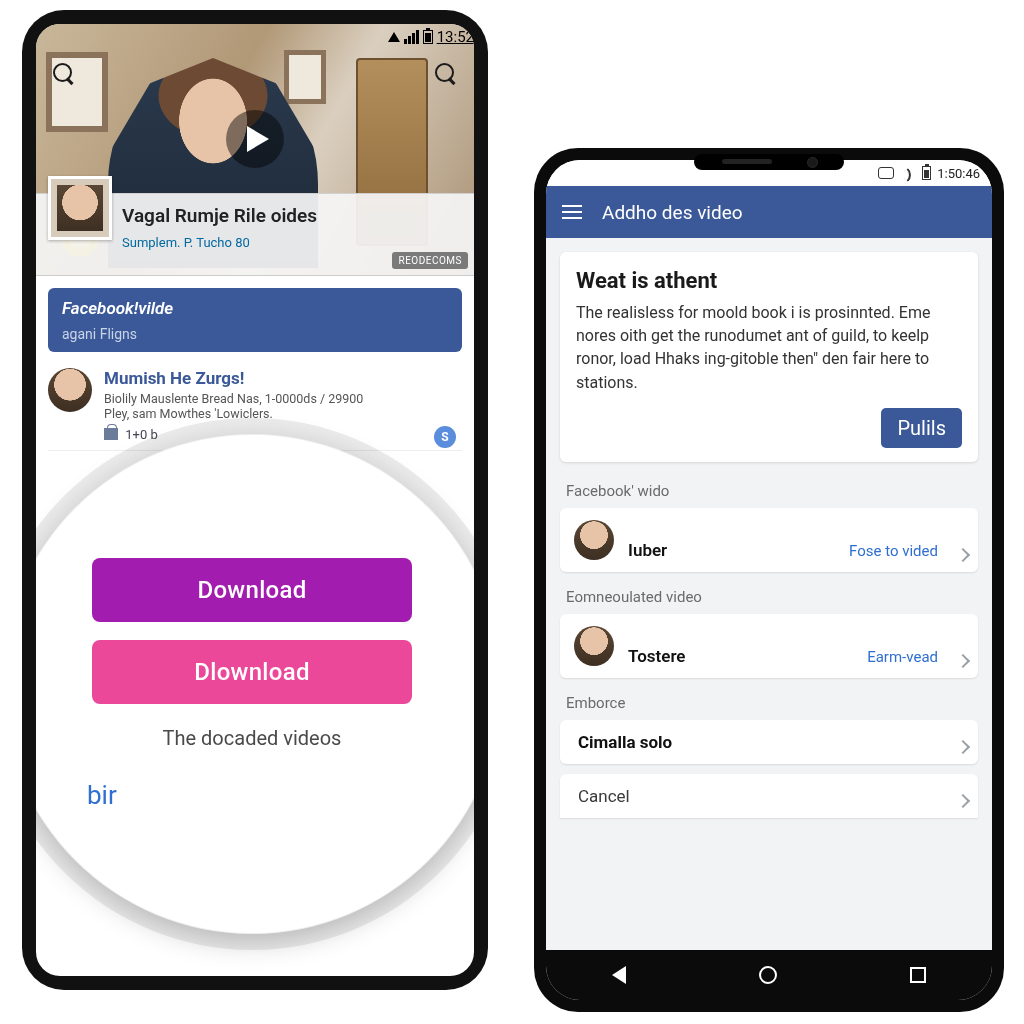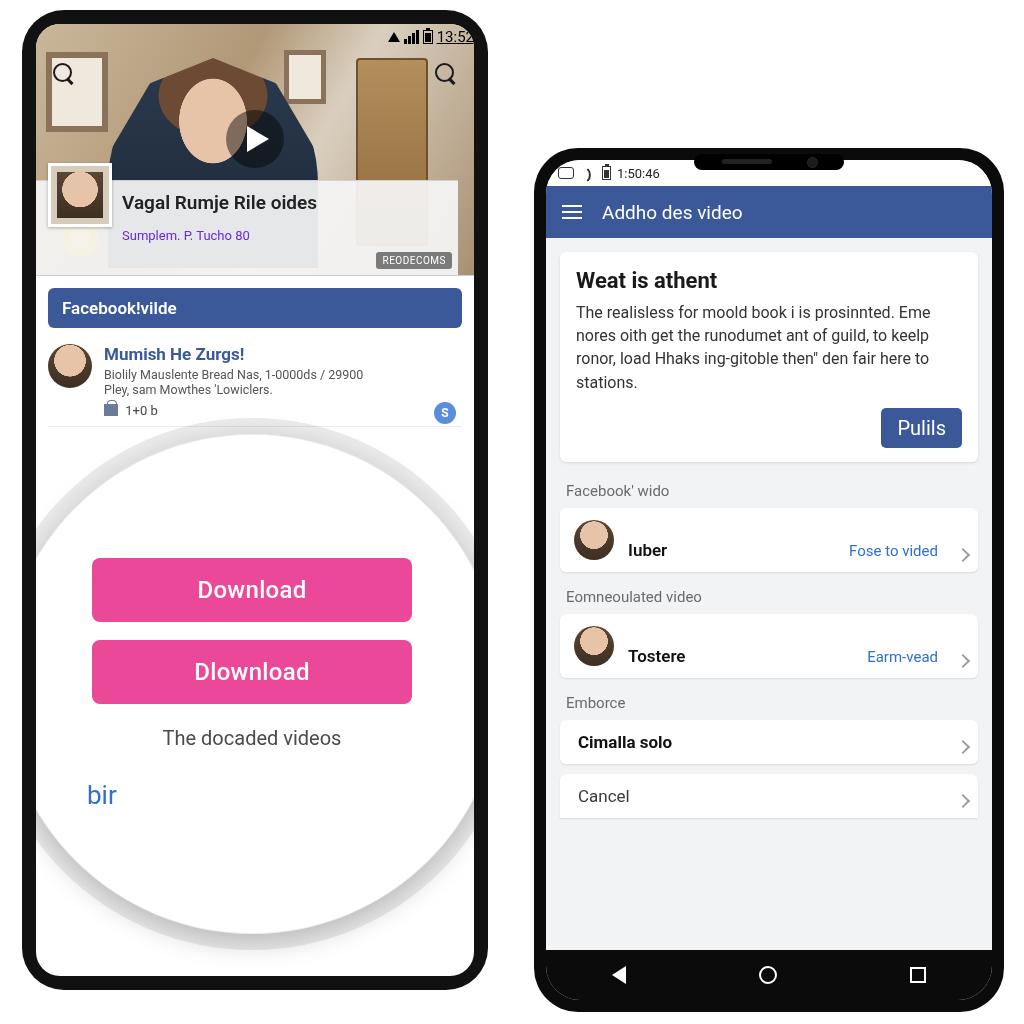"1:50:46" .pr-status { justify-content: flex-start -> flex-end }
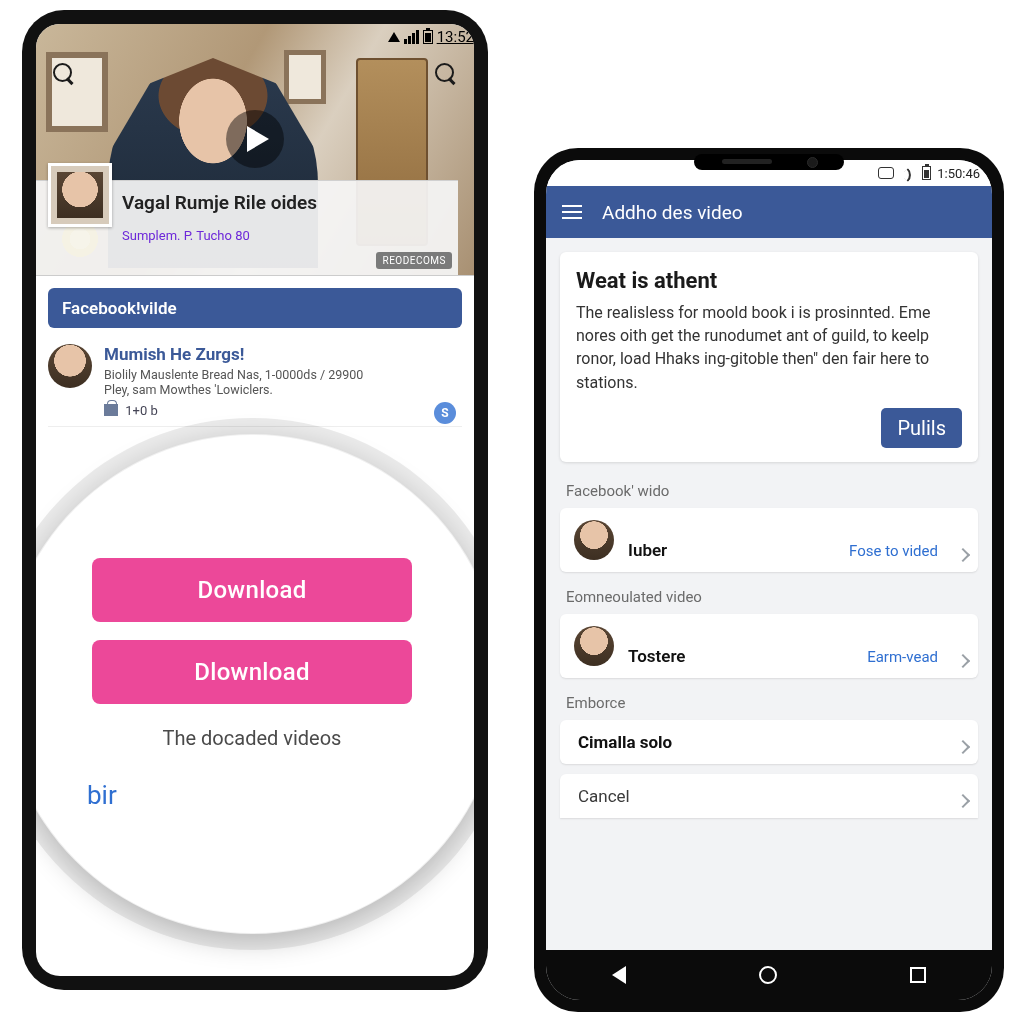"Vagal Rumje Rile oides" .pl-titlecard { height: 95px -> 82px; right: 16px -> 0 }
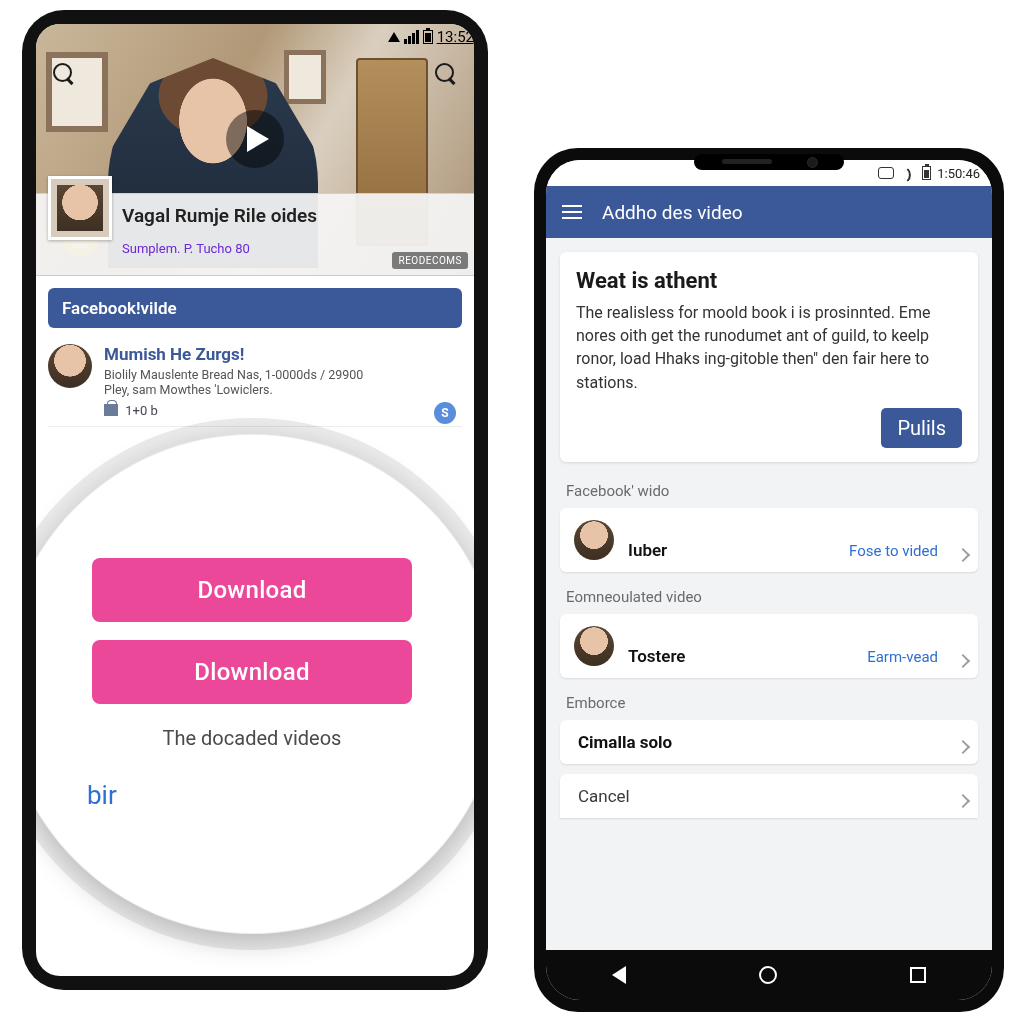"Sumplem. P. Tucho 80" .pl-titlecard .t2 { color: #6d28d9 -> #0369a1; margin-top: 14px -> 8px }
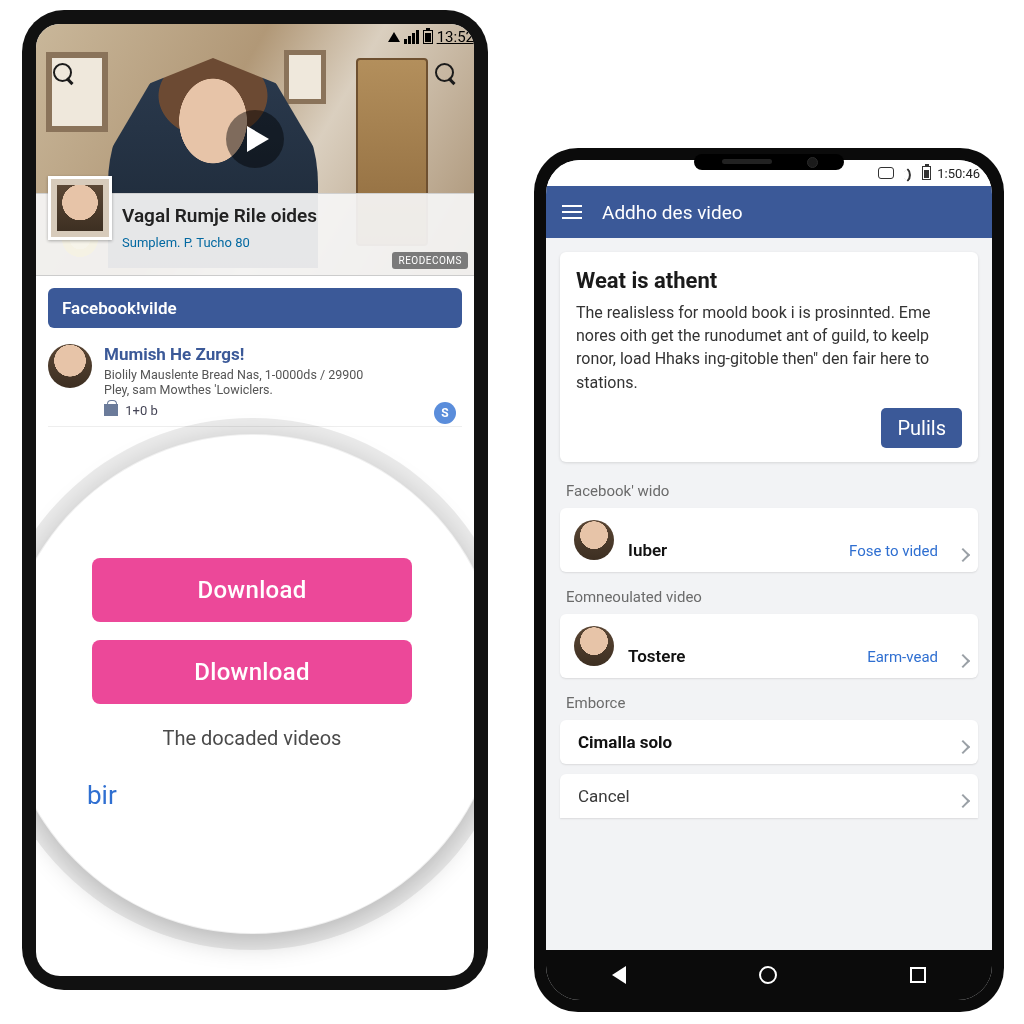"Facebook!vilde" .pl-banner .b1 { font-style: none -> italic }
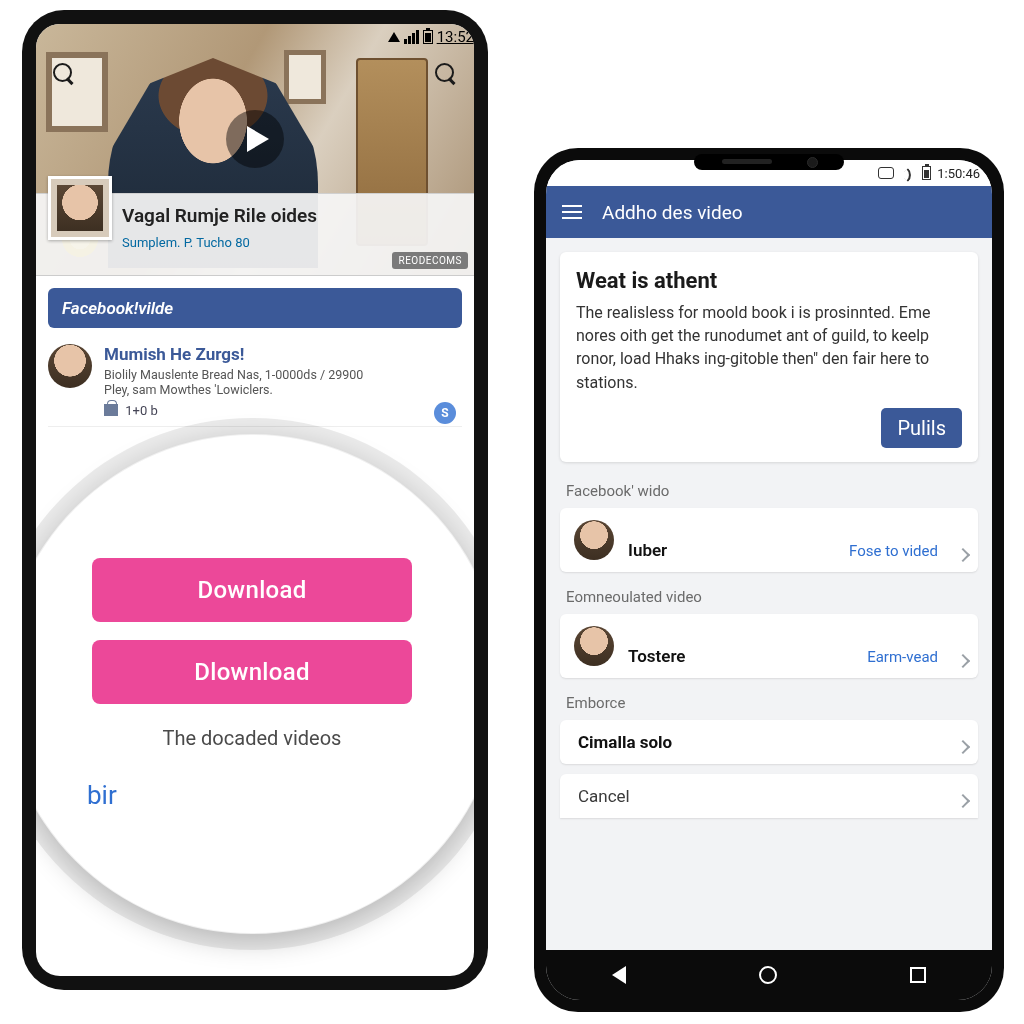"agani Fligns" div.b2 { html: none -> <div>agani Fligns</div> }
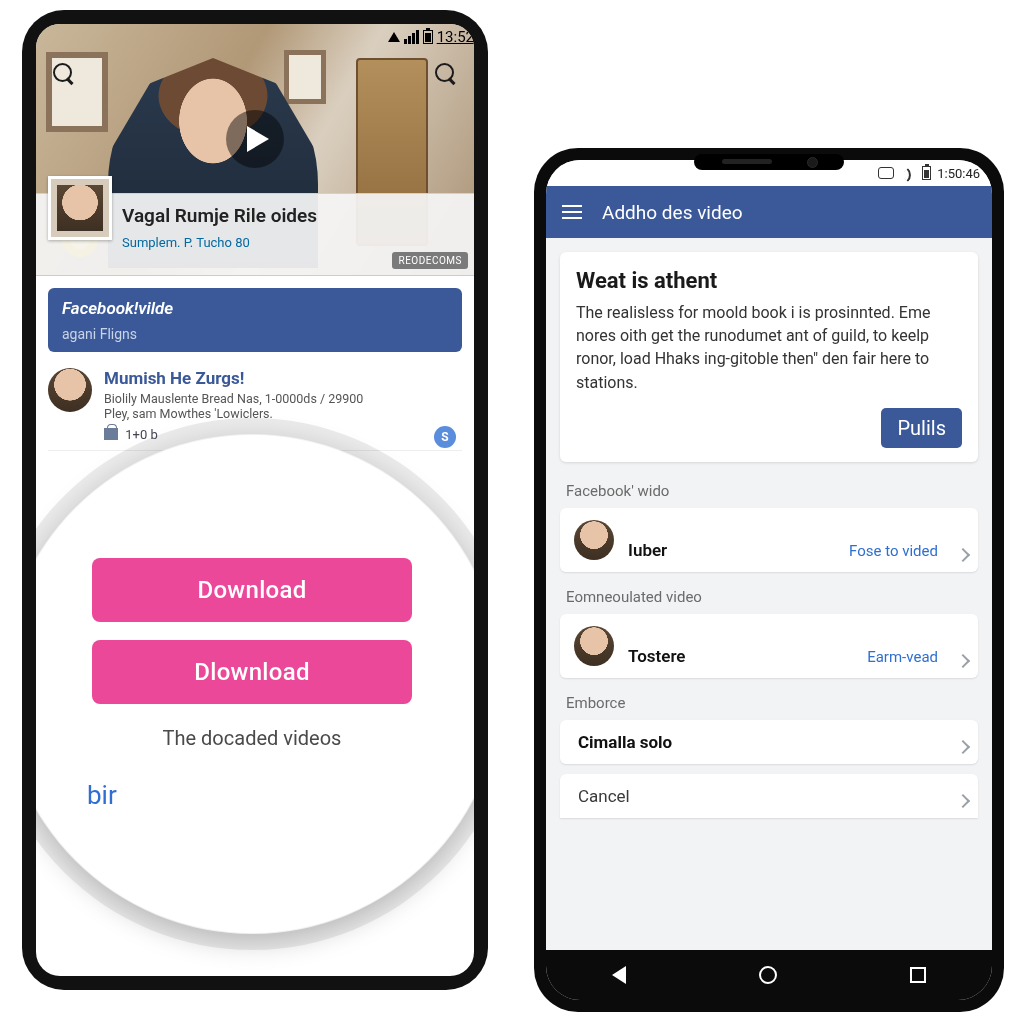"Download" .pl-lens .b-dark { background: #ec4899 -> #a21caf }
